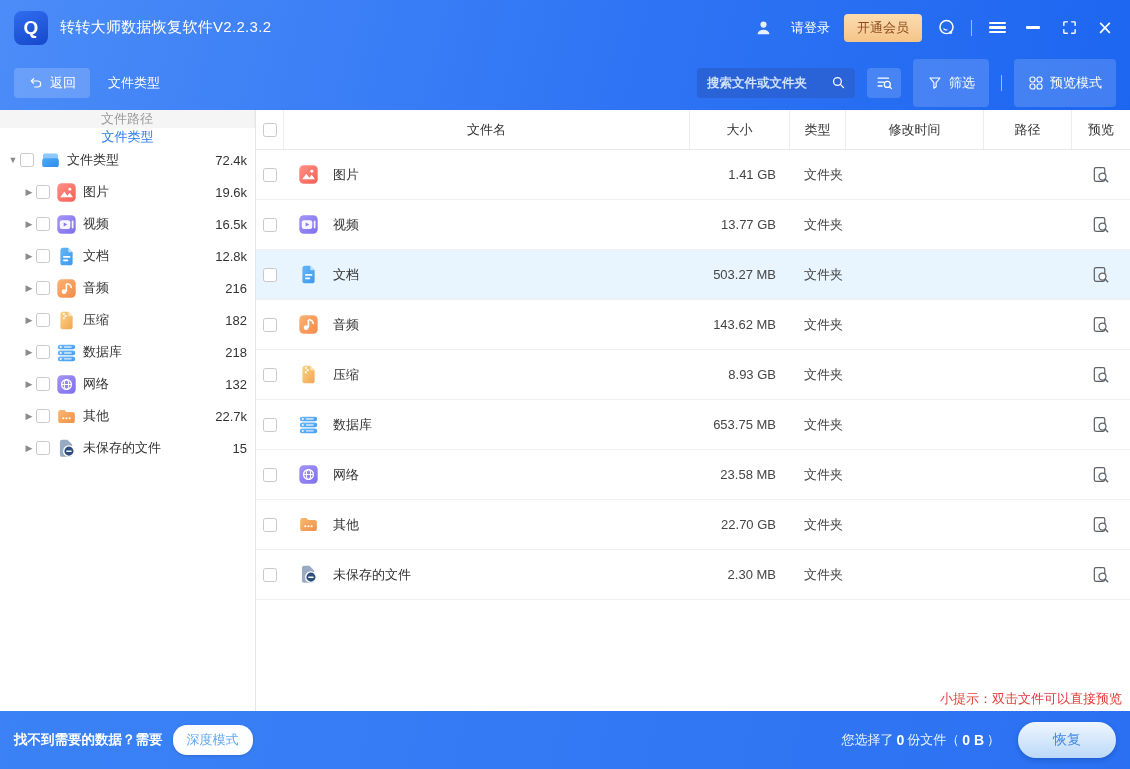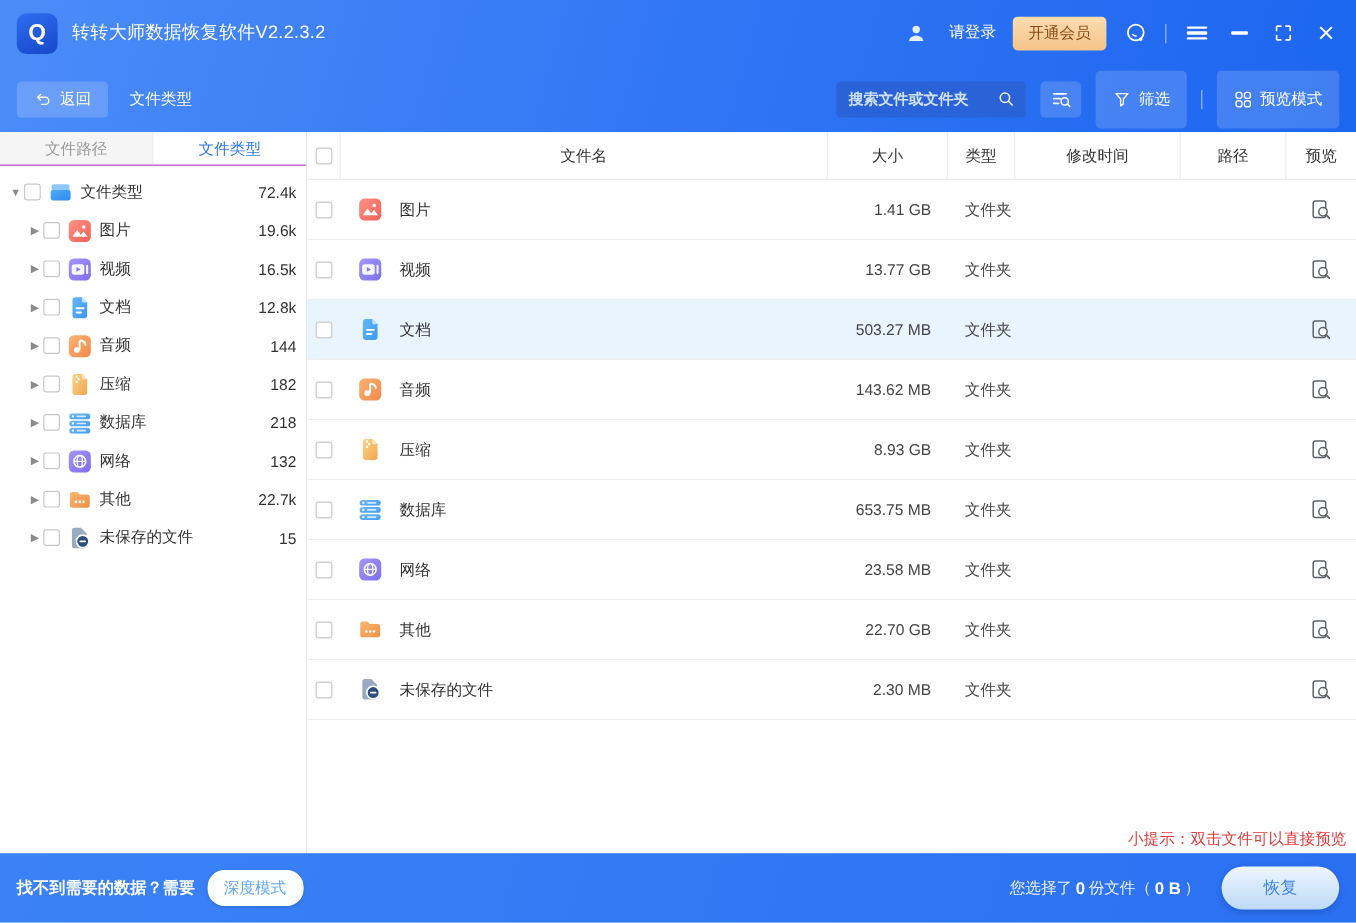"请登录" .login { align-items: flex-start -> center }
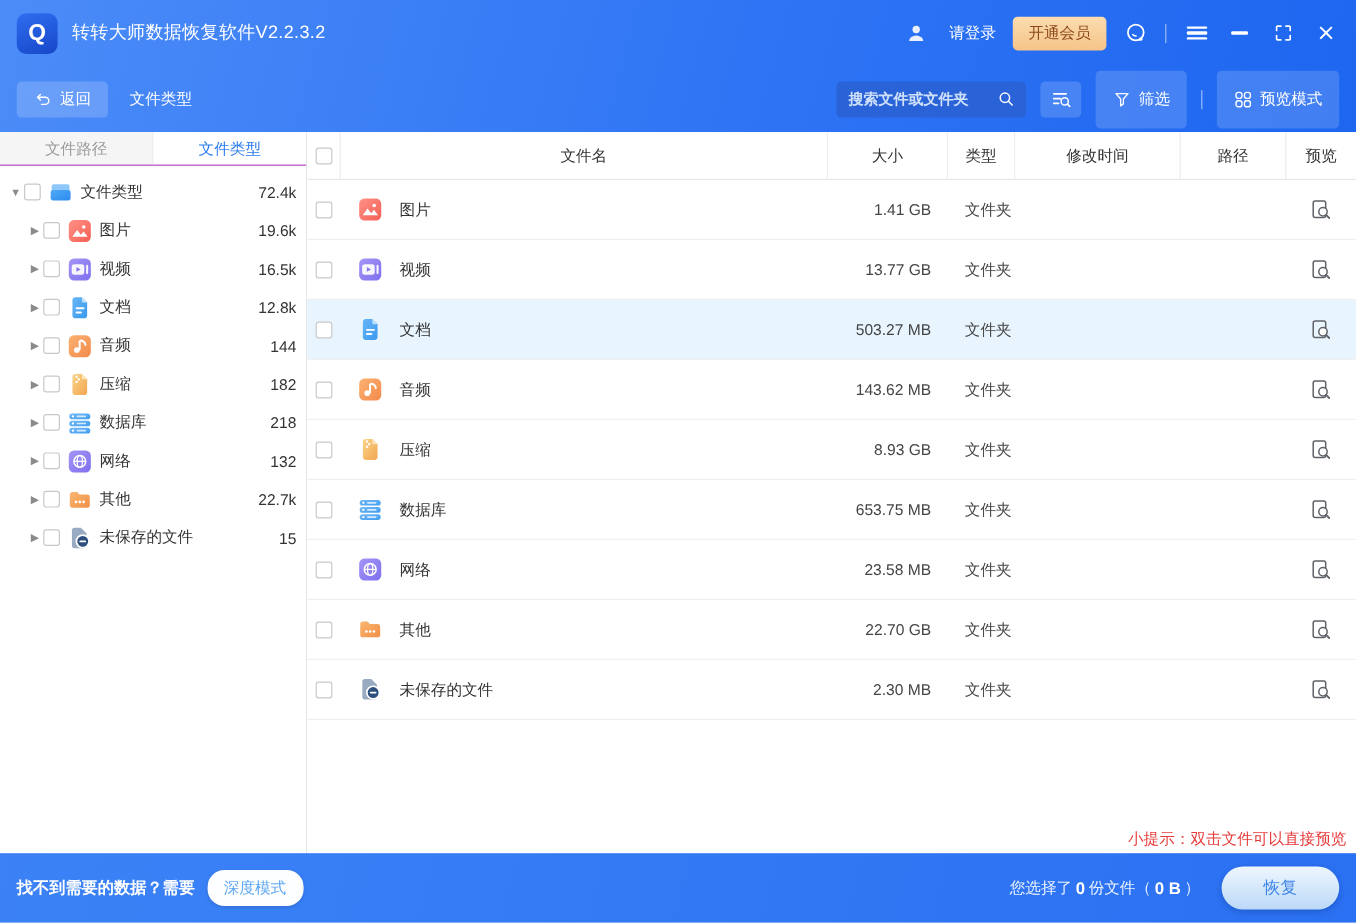"文件路径" .tabs { border-bottom: 1px solid #a21caf -> 6px solid #a21caf; flex-direction: none -> column }
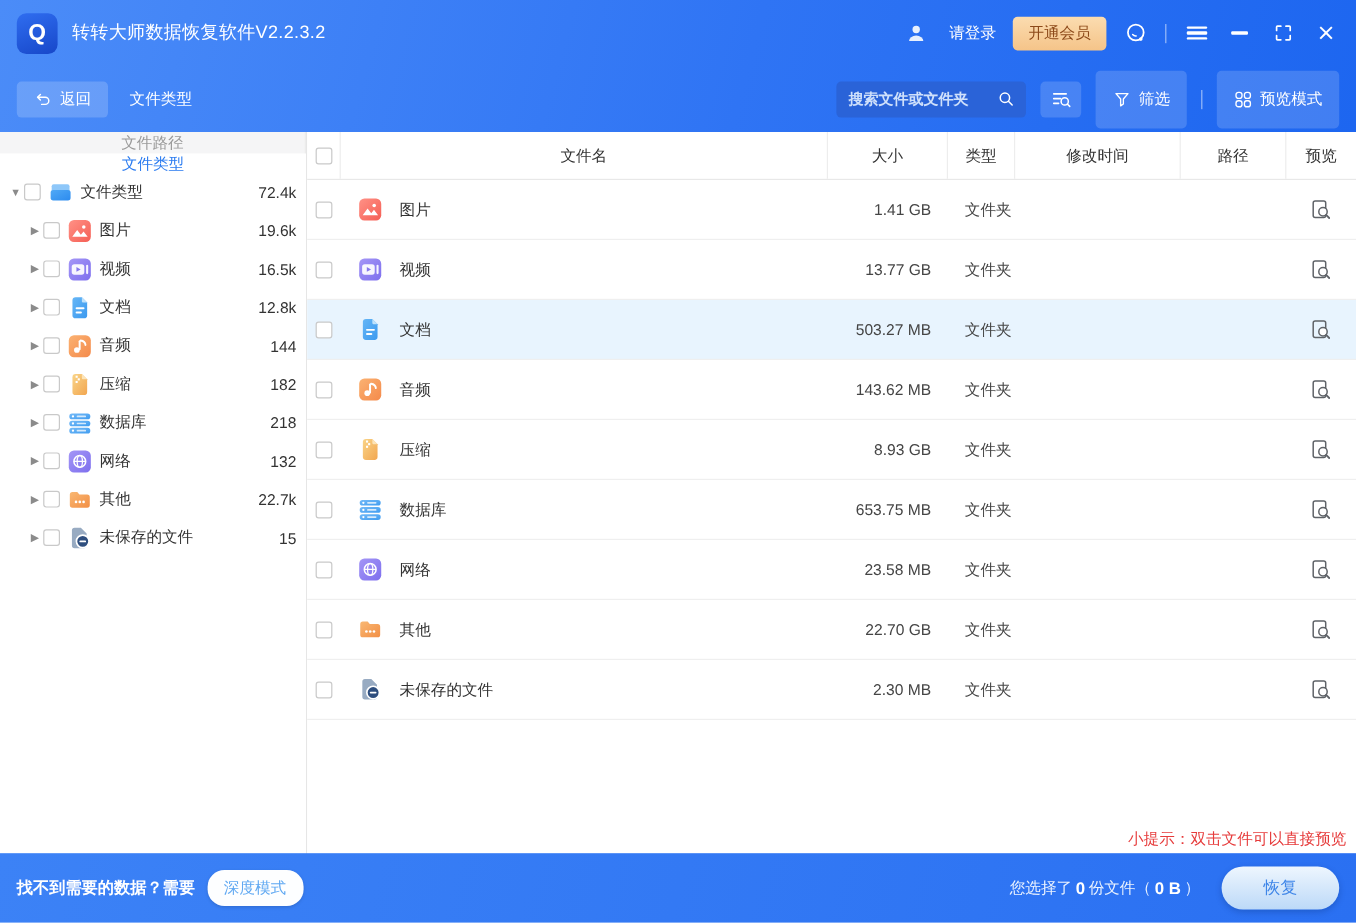"144" span.tcount { text: 144 -> 216 }
